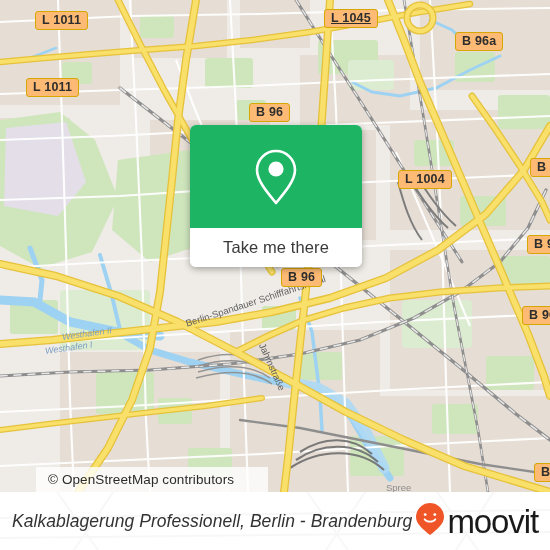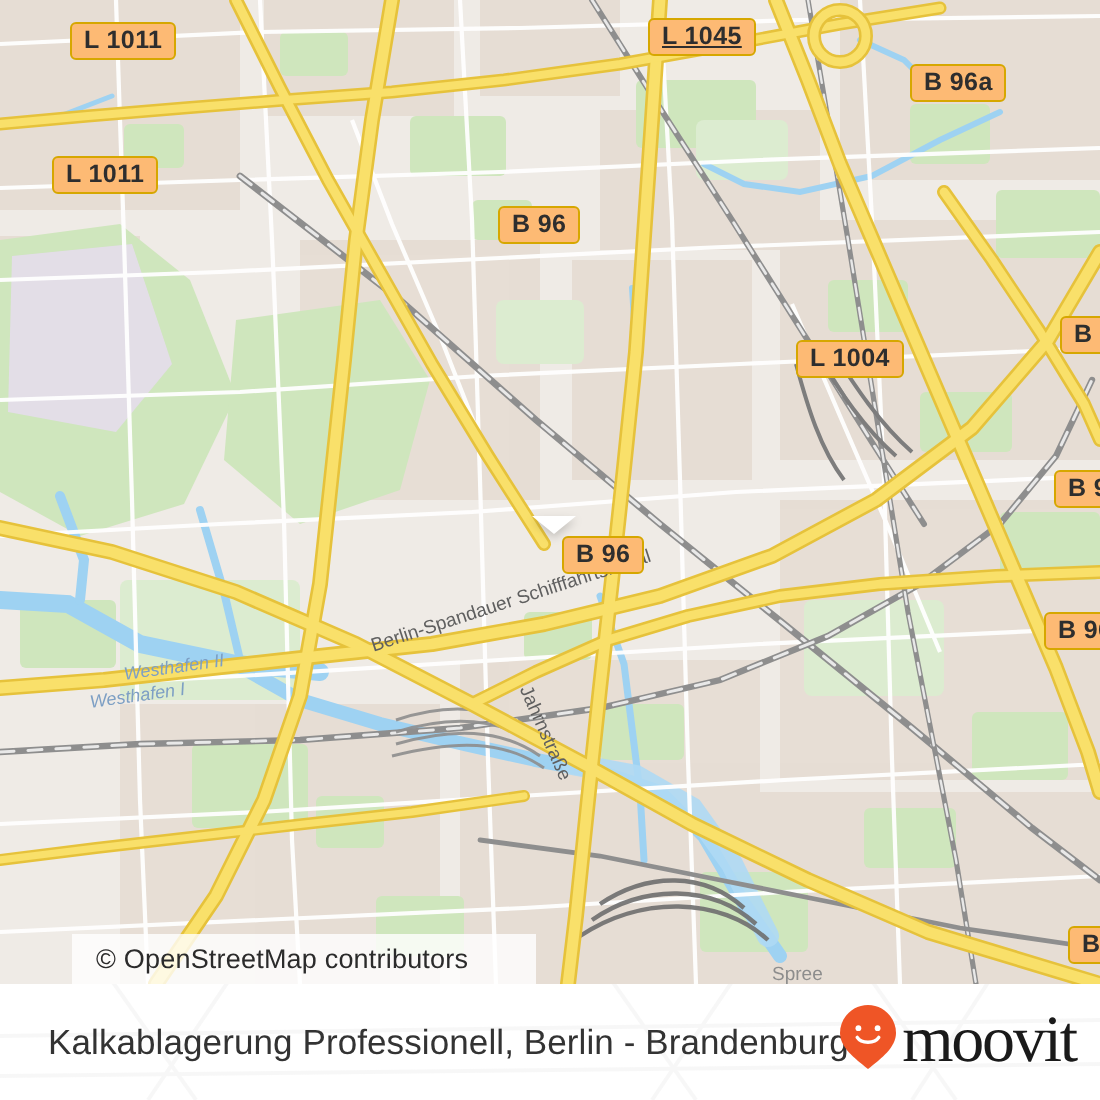"Take me there" div.card { html: none -> <div> <div> <span> <svg> <path></path> <circle></circle> </svg> </span> </div> <div> <span>Take me there</span> </div> </div> }
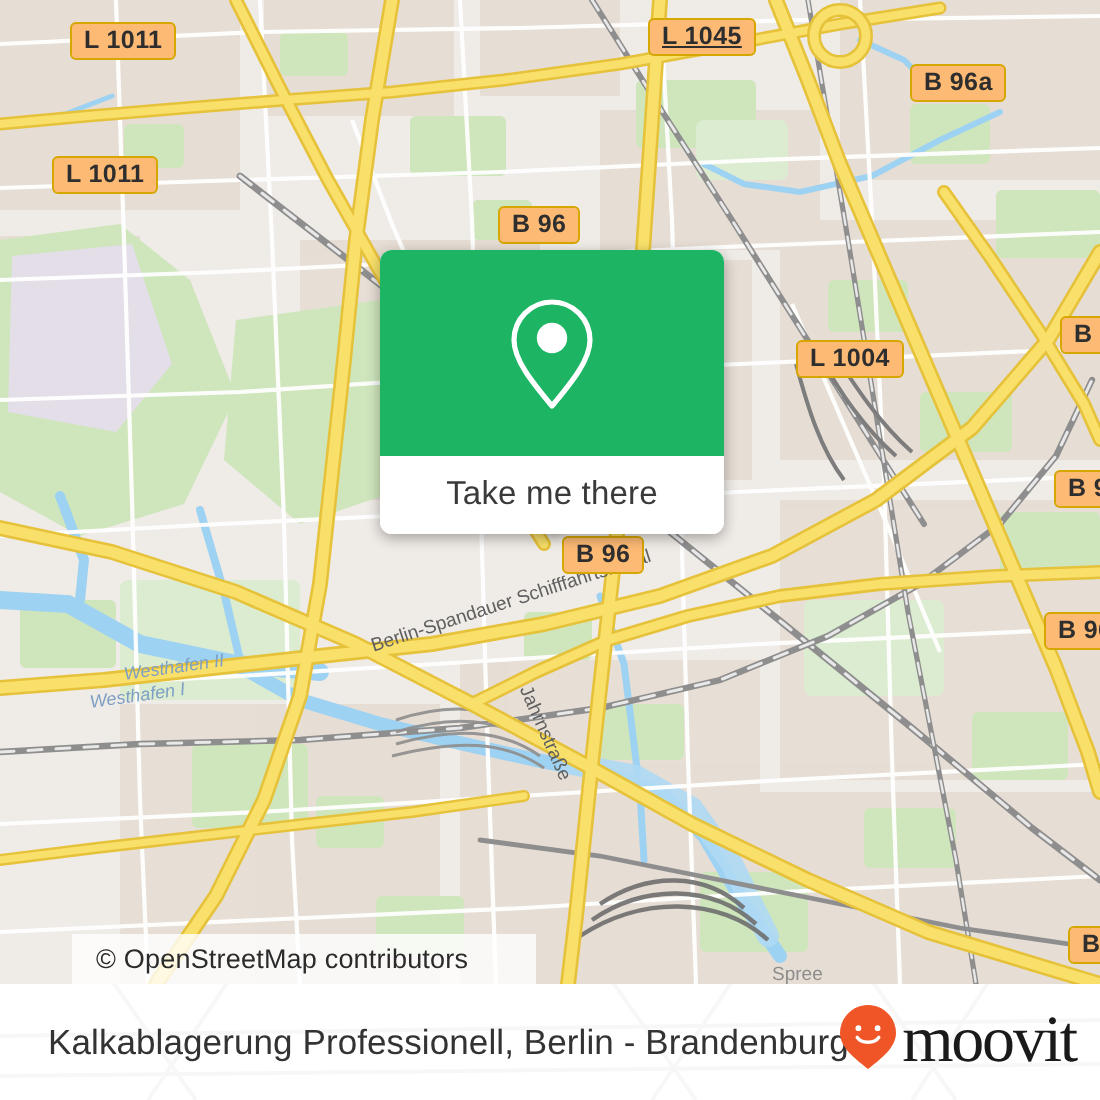"Kalkablagerung Professionell, Berlin -" .footer-title { font-style: none -> italic; padding-left: 24px -> 12px }
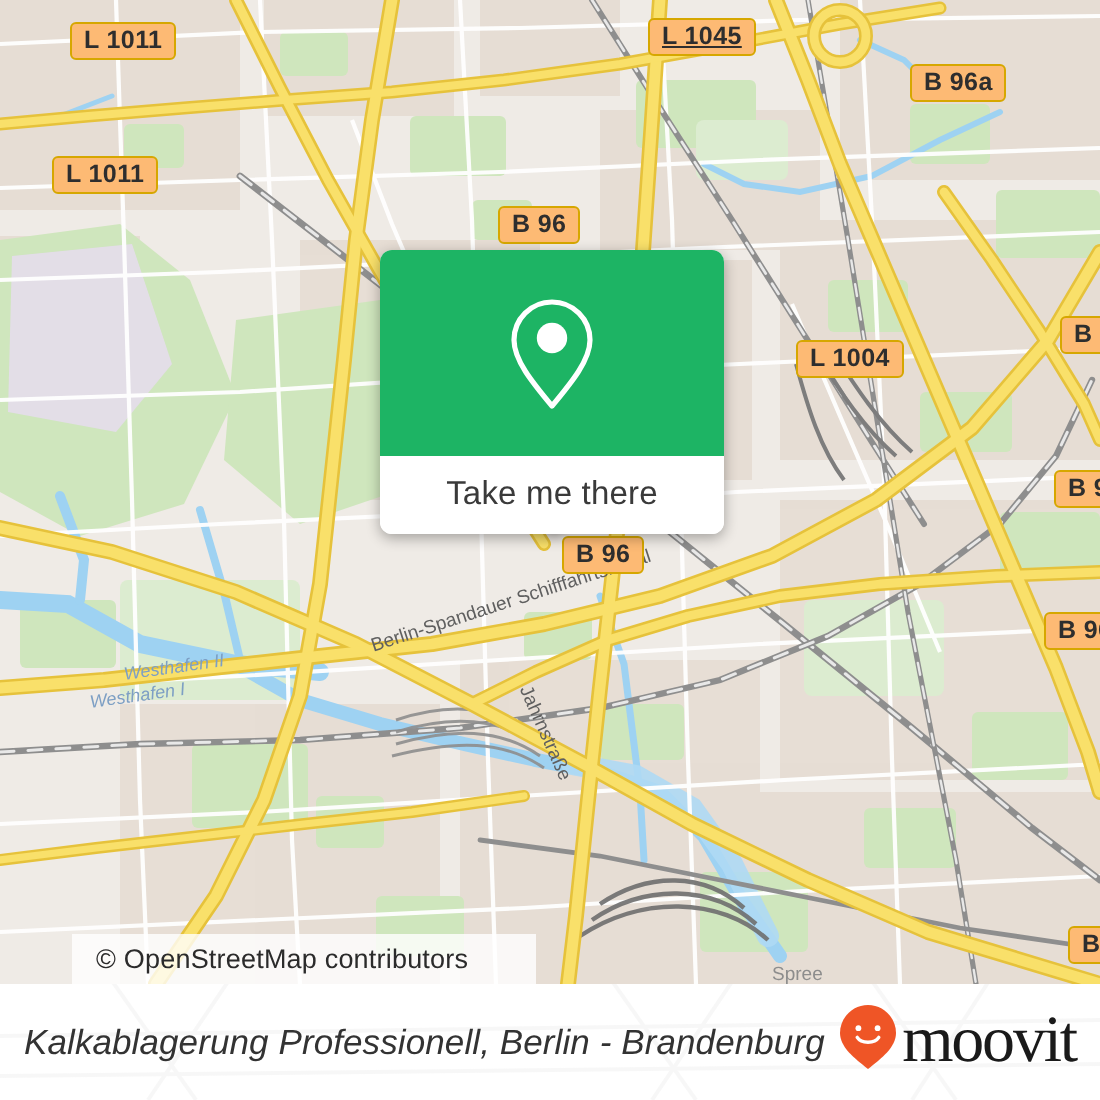"moovit" .brand-word { font-family: Liberation Serif, serif -> none }
